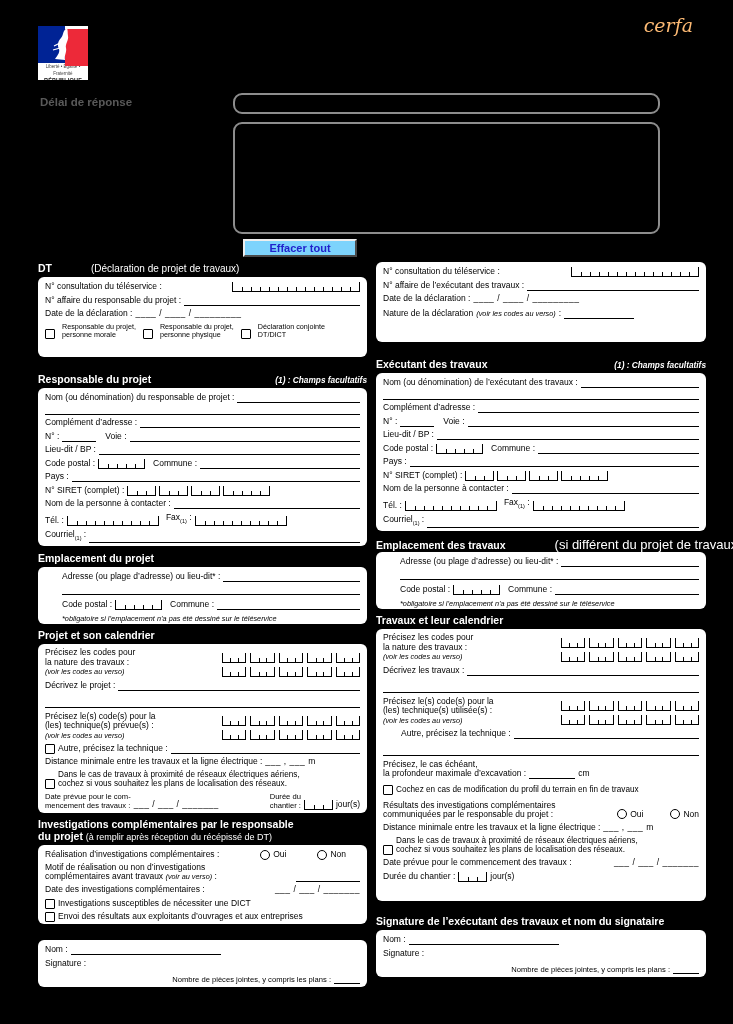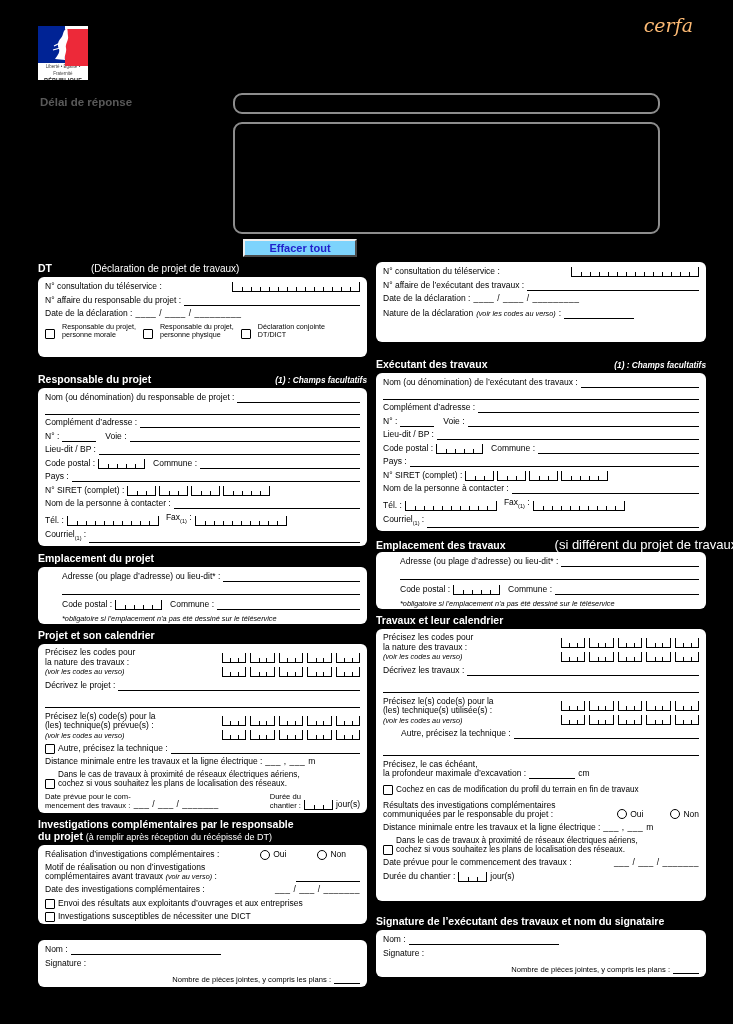"Envoi des résultats aux exploitants" div.r { order: before "Investigations susceptibles de" -> after "Investigations susceptibles de" }
